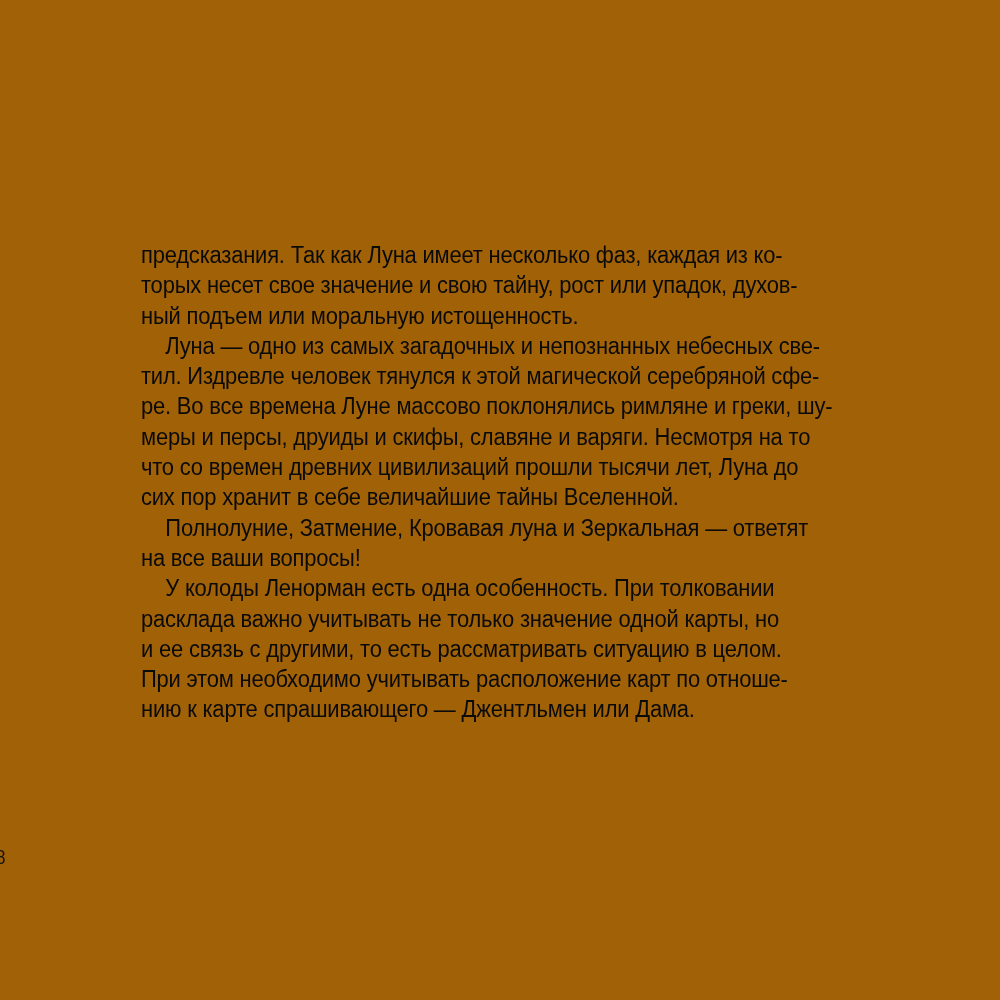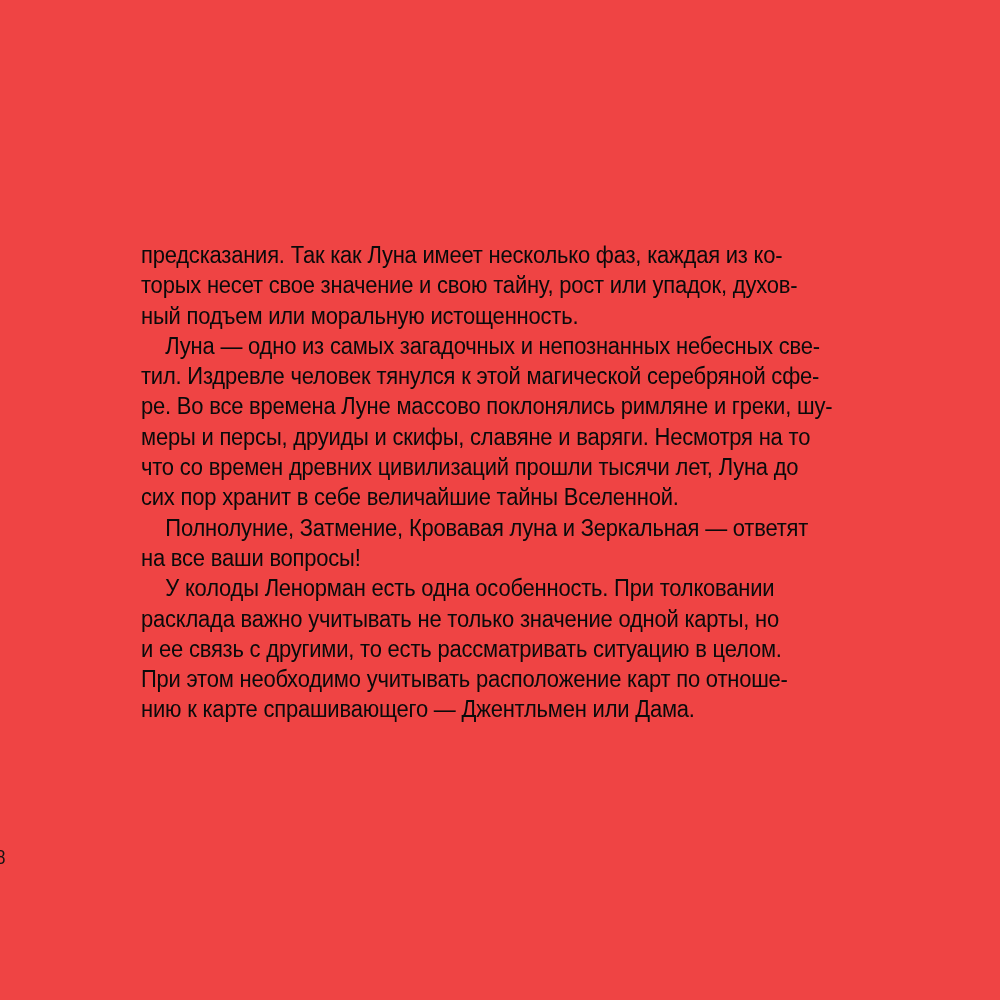"предсказания. Так как Луна имеет" #page { background: #ef4444 -> #a16207 }
